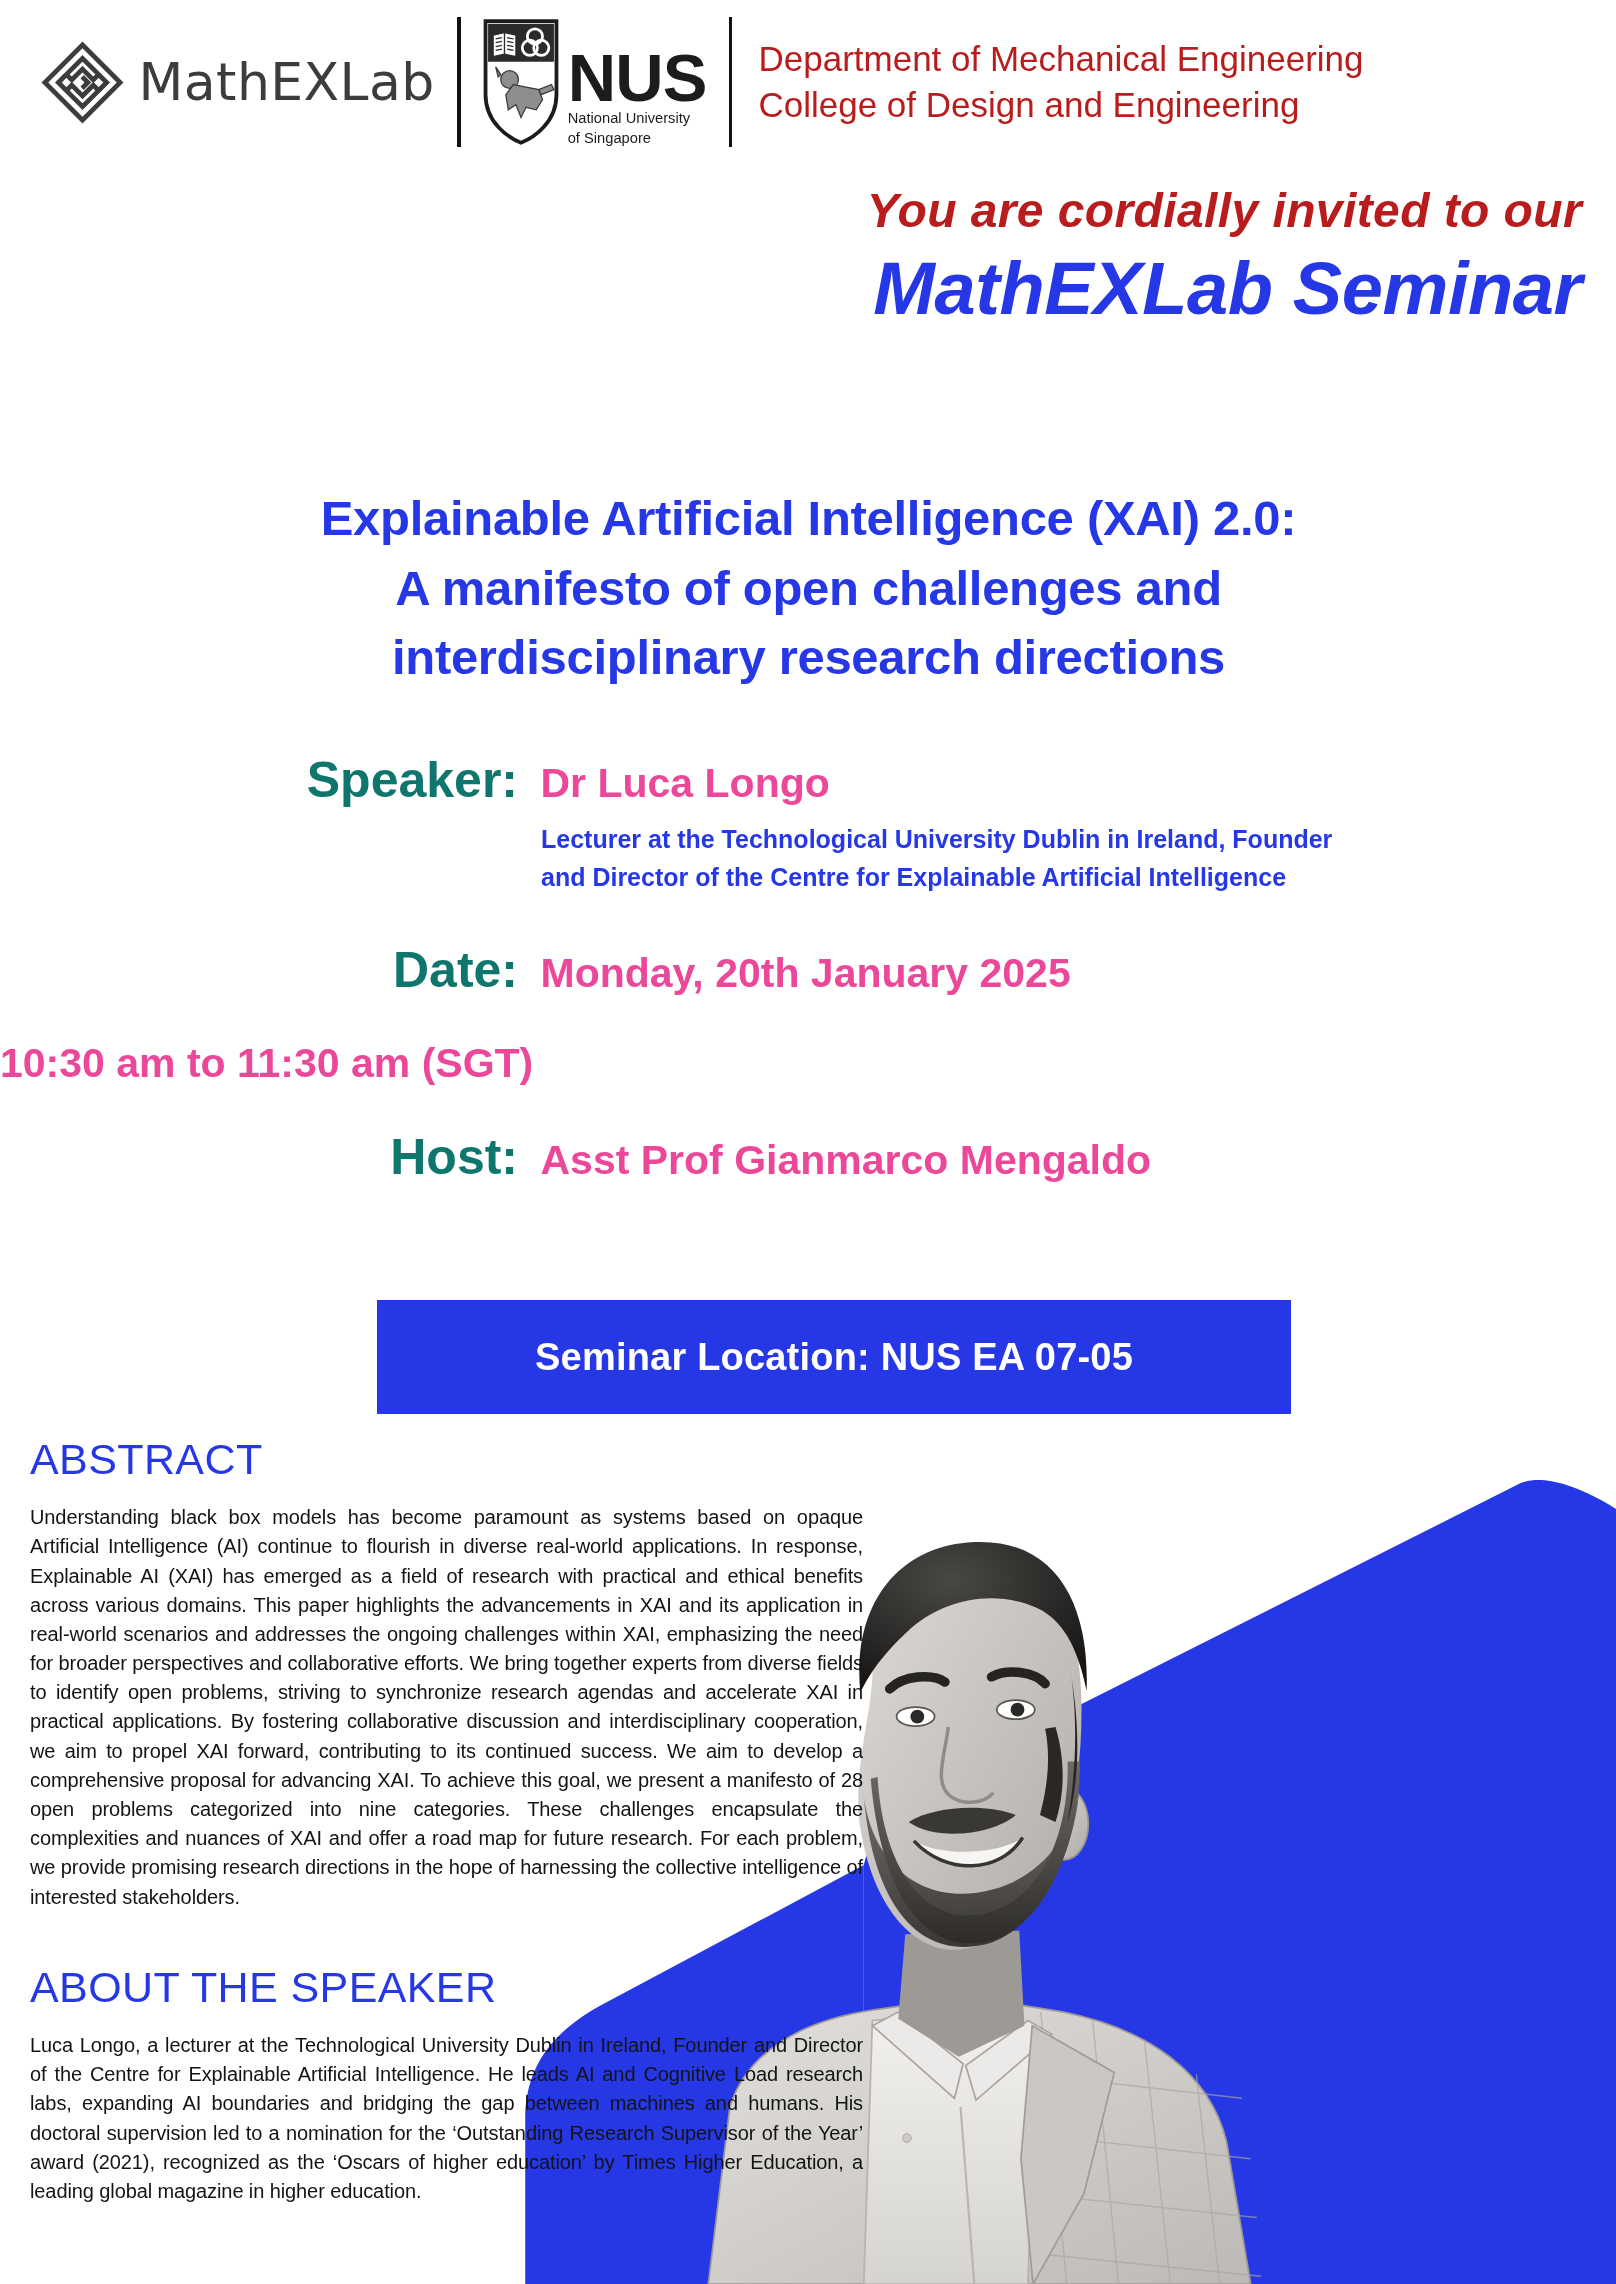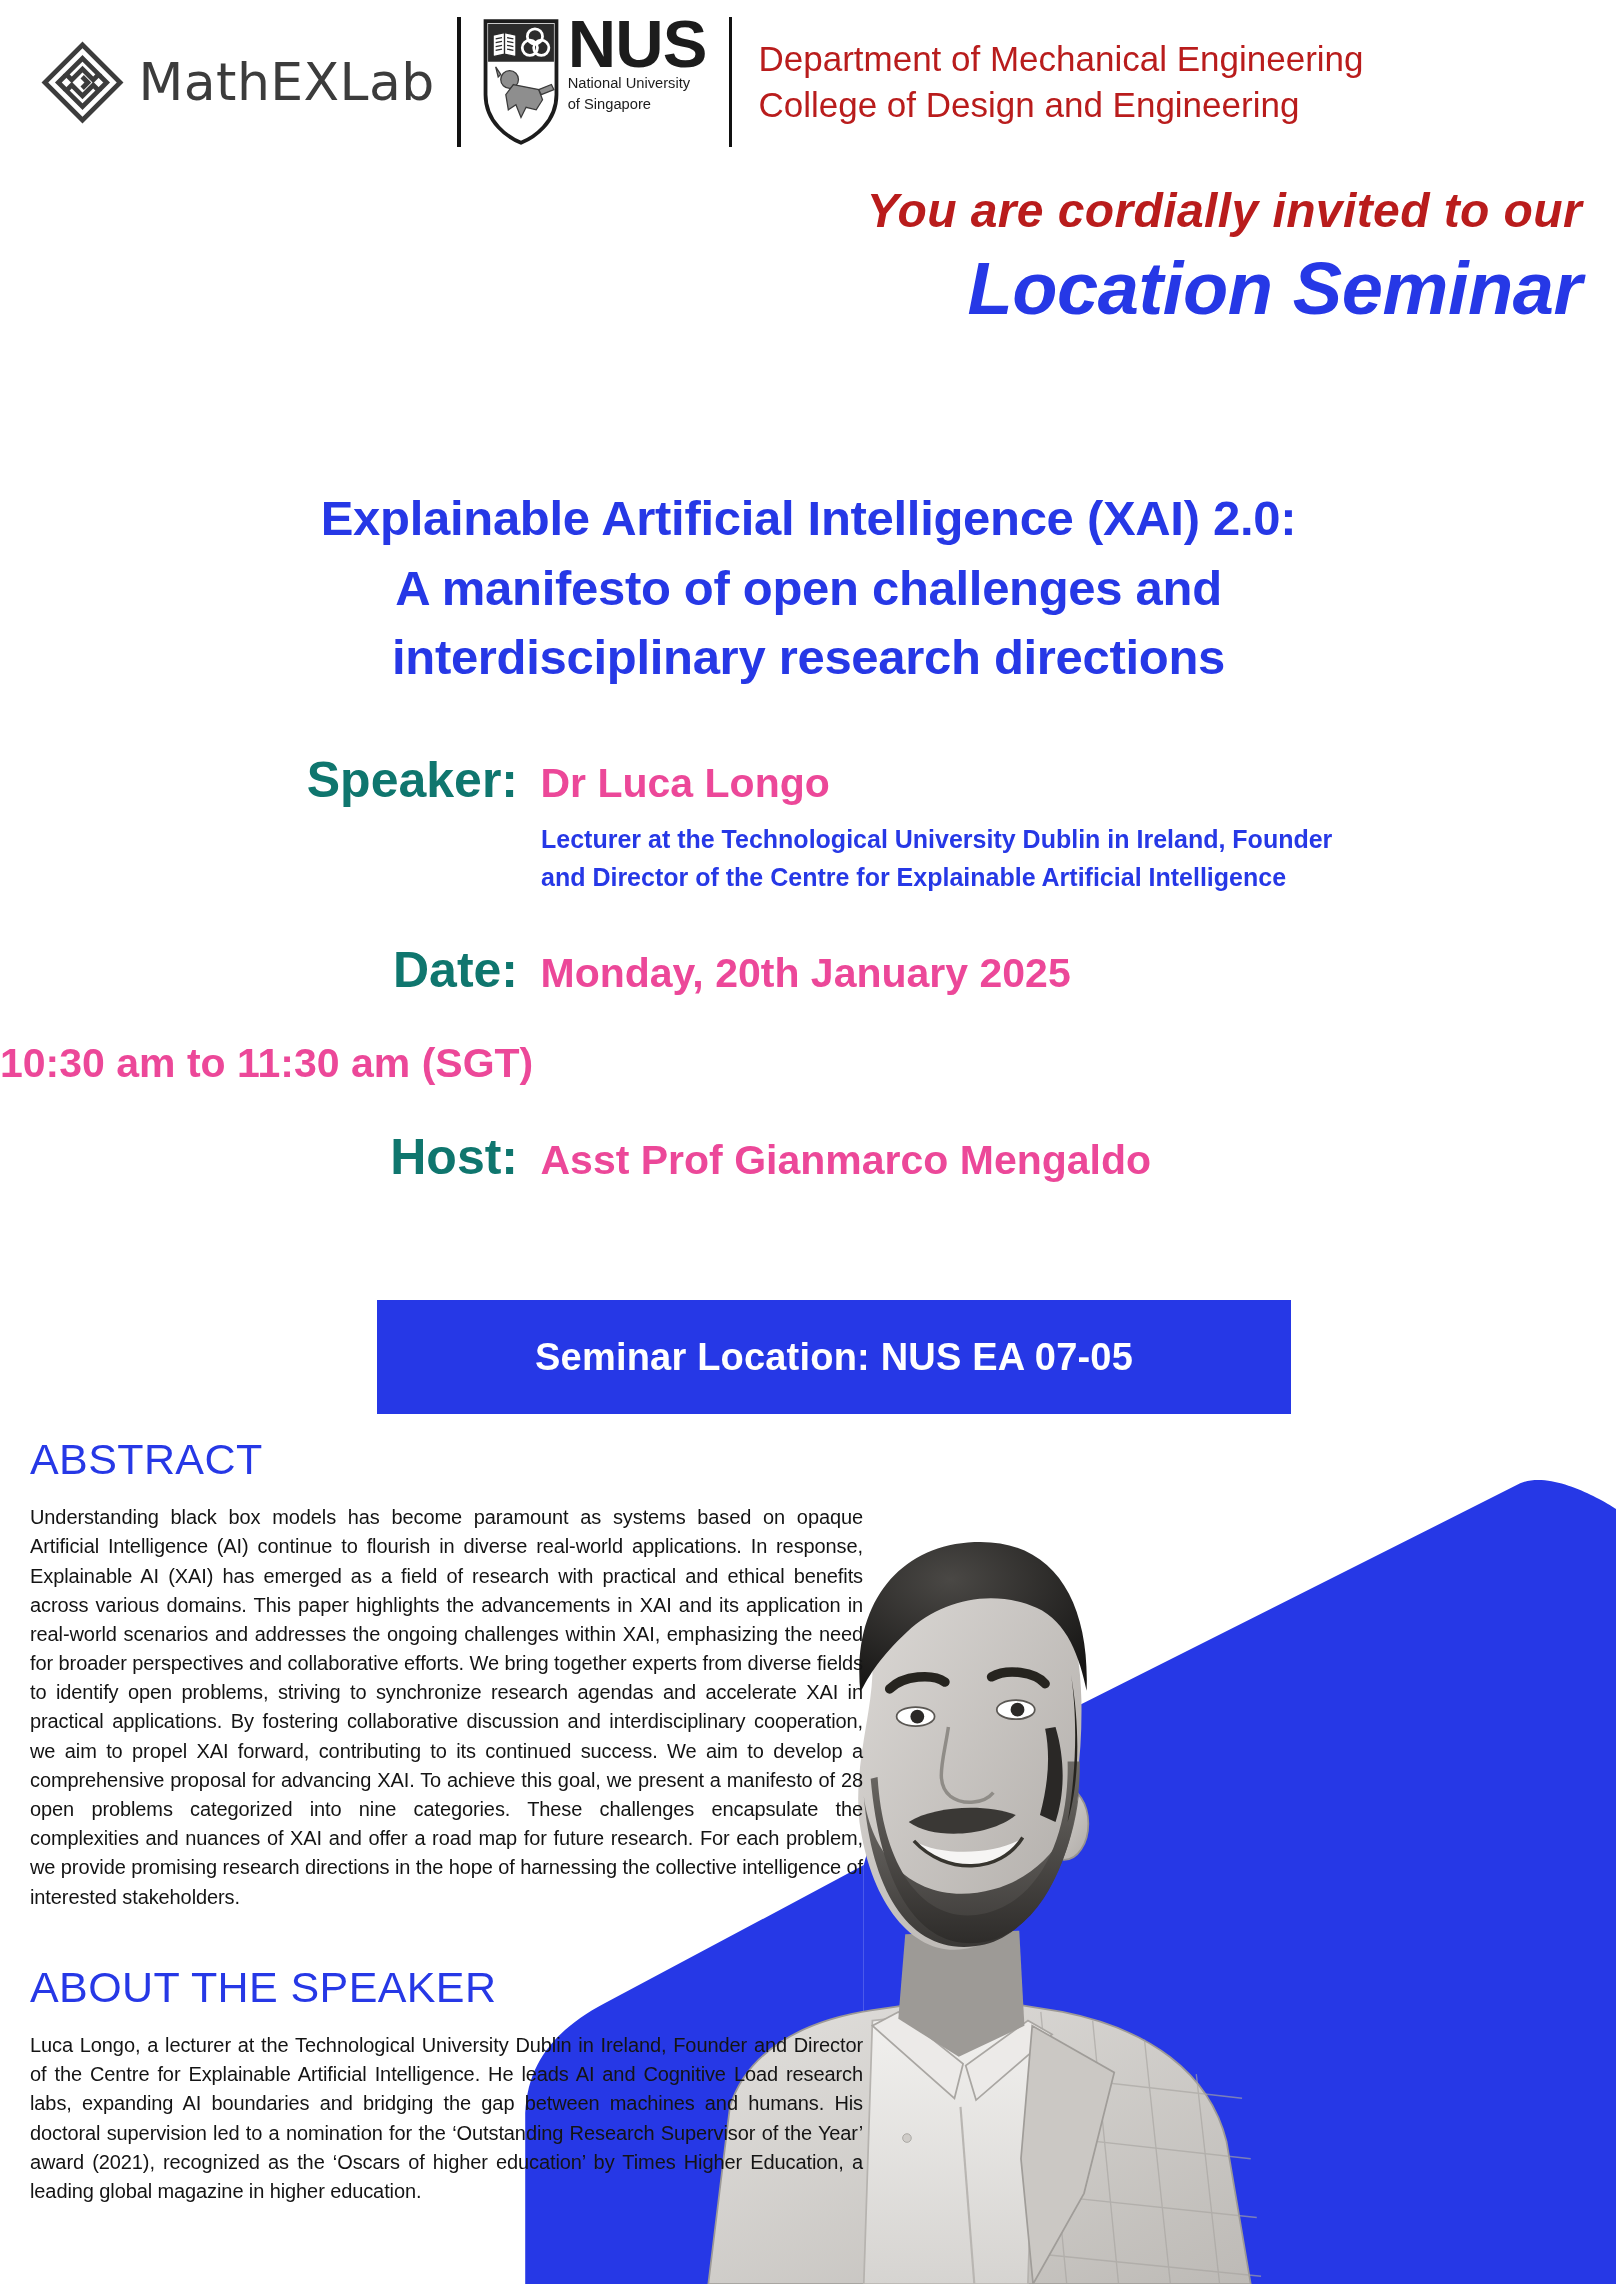"NUS" .nus-block { align-items: flex-start -> flex-end }
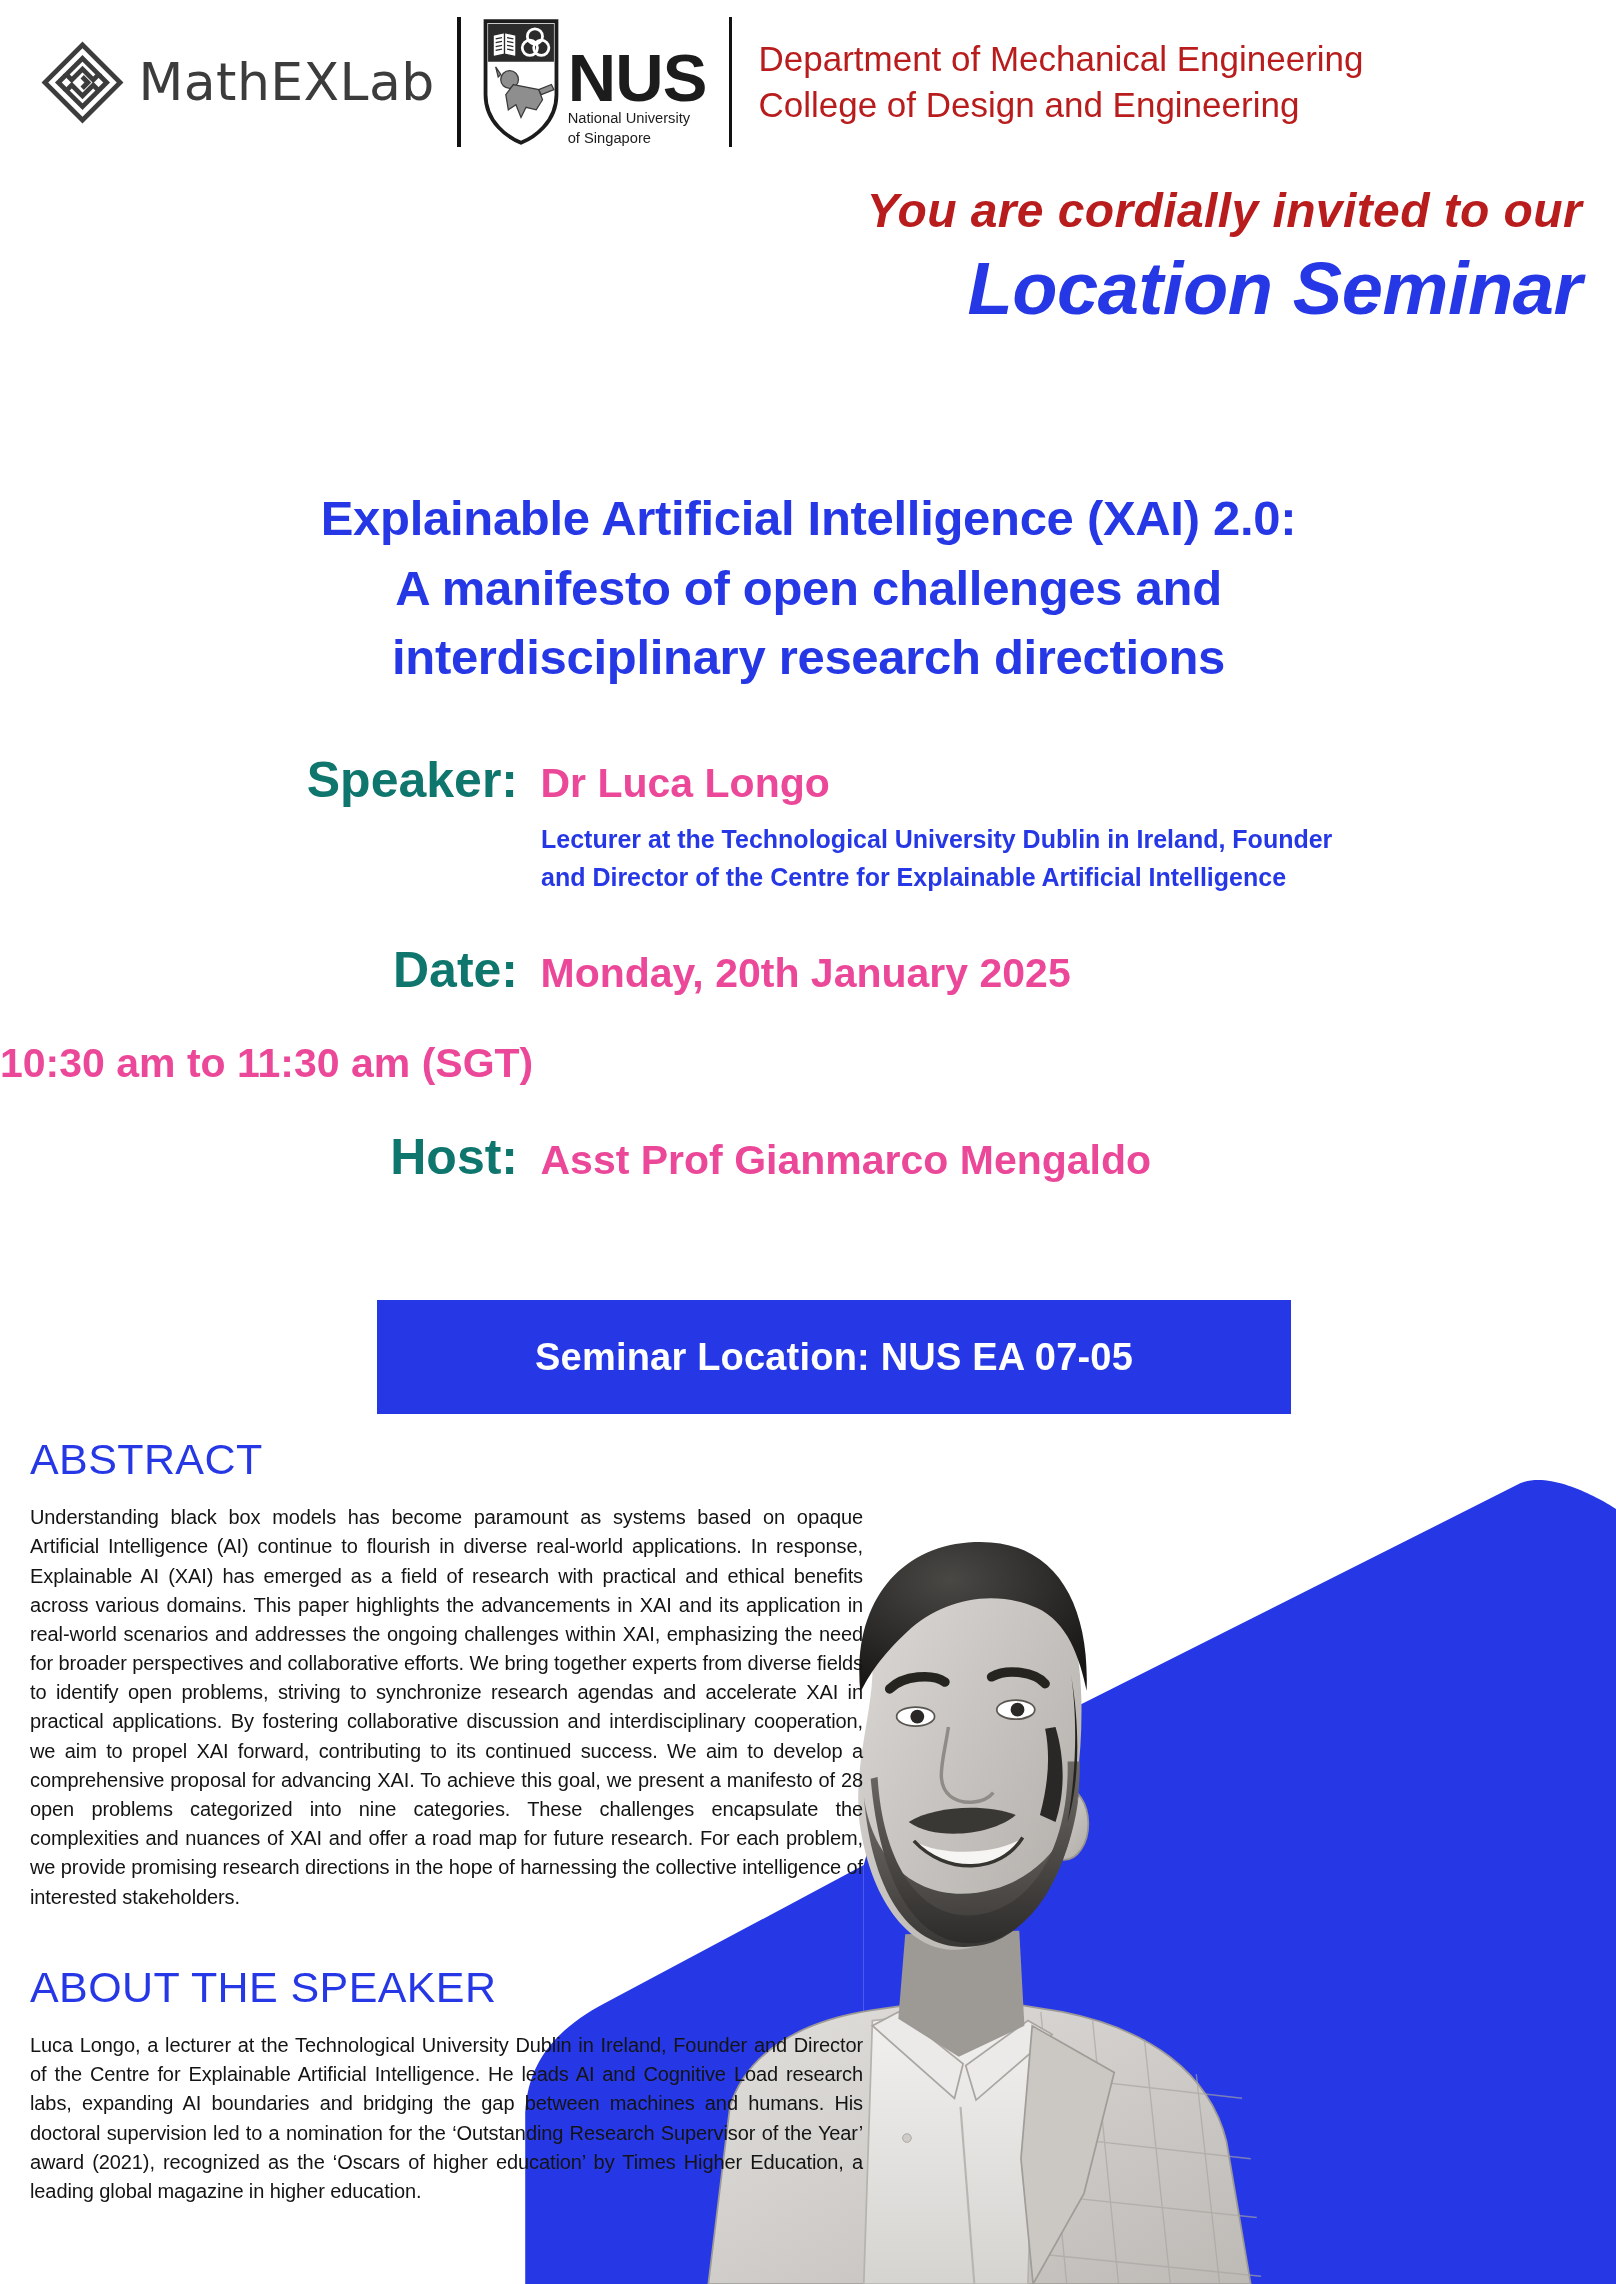"Location Seminar" div.invite-big { text: Location -> MathEXLab }
